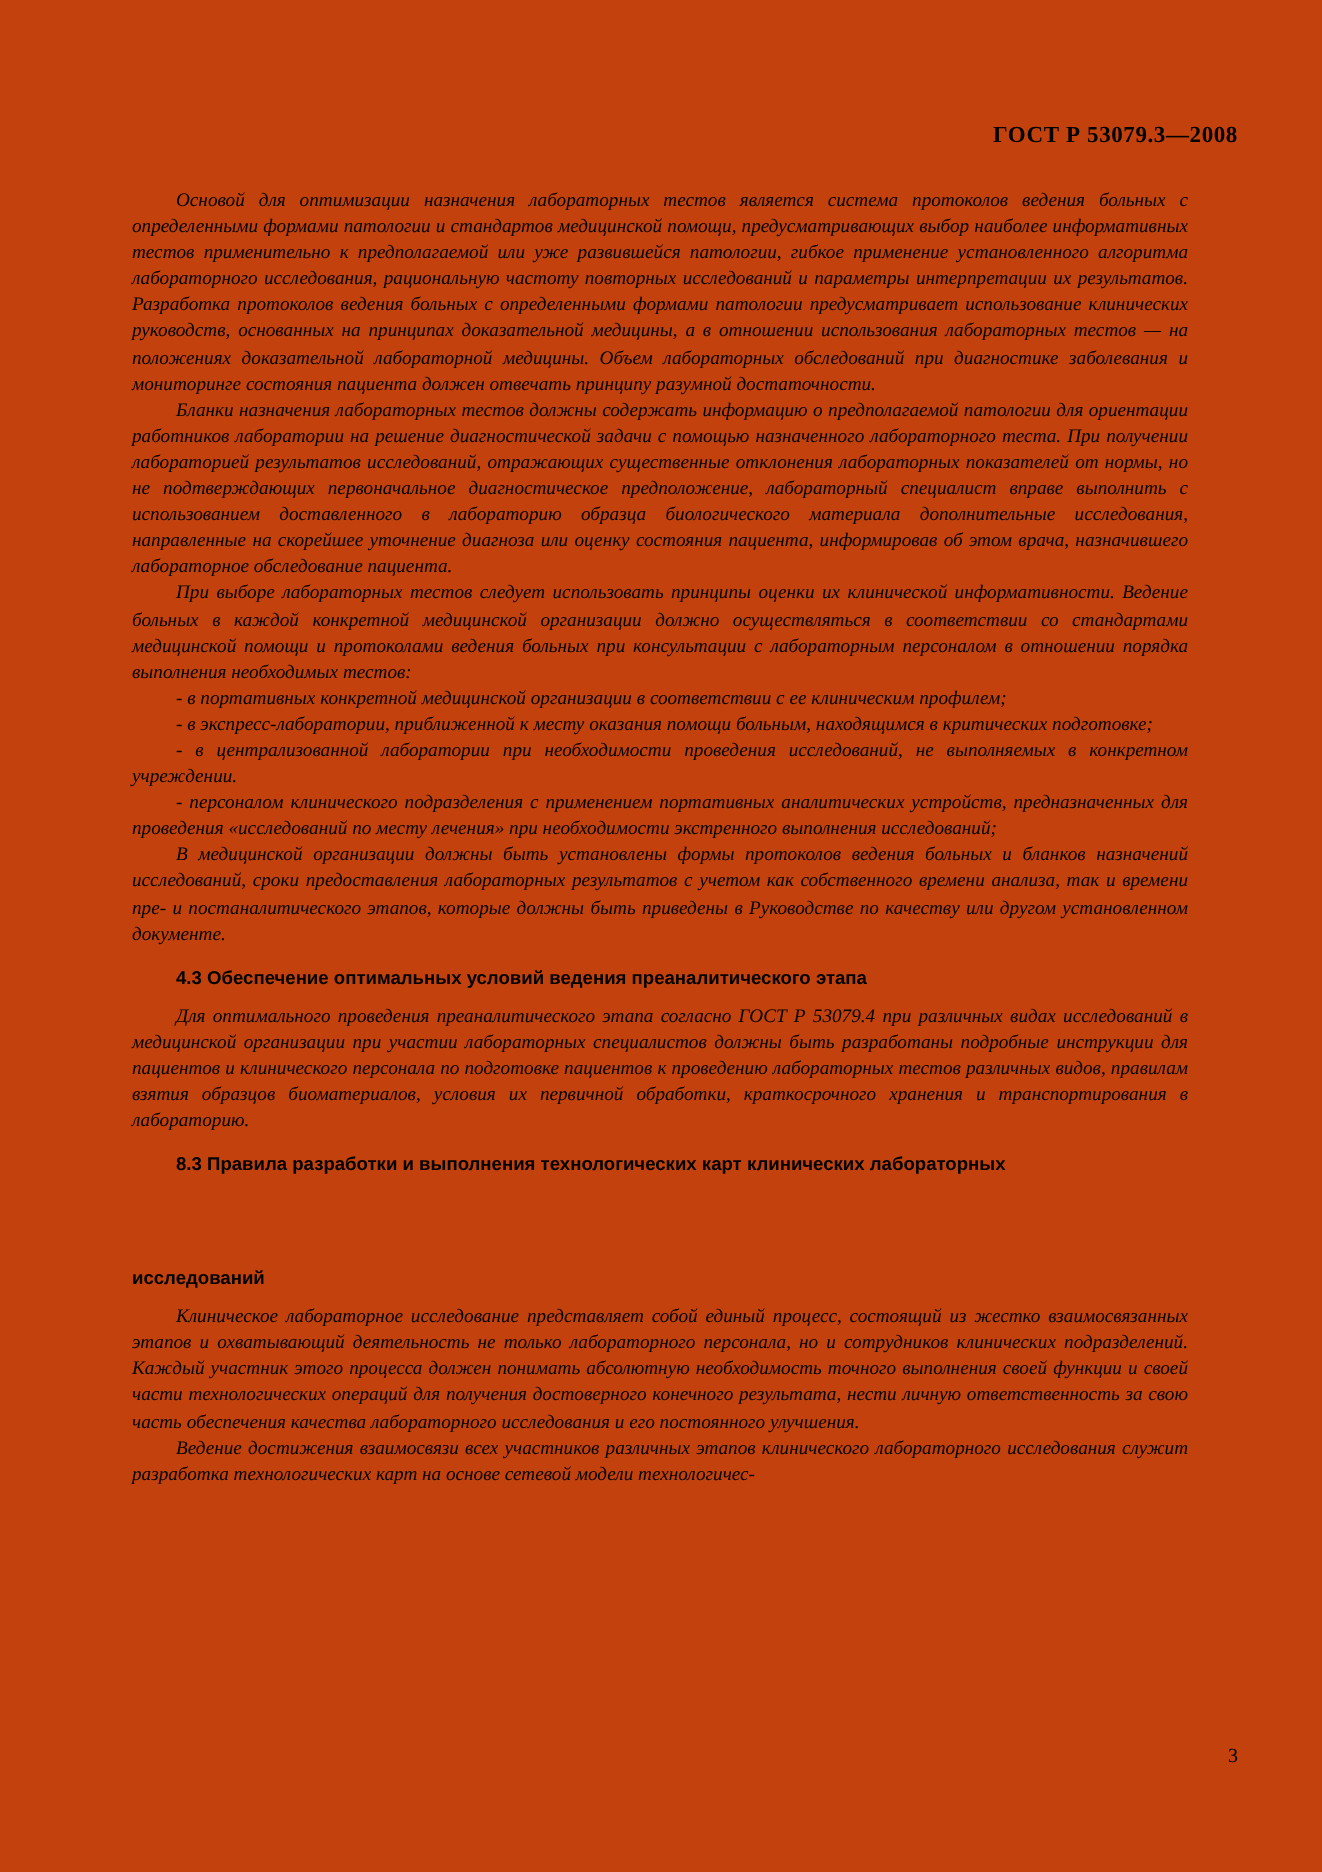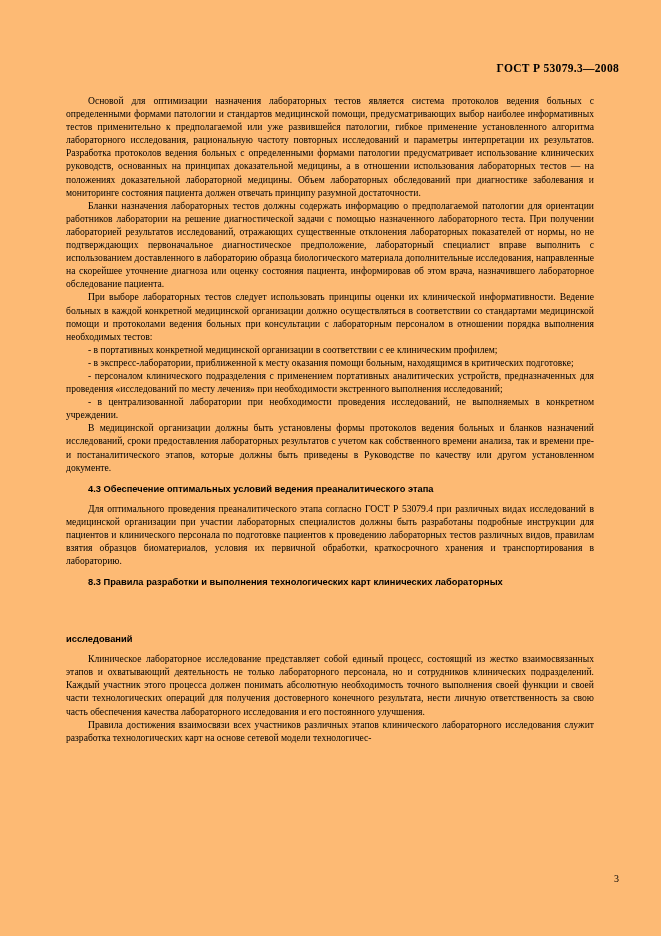"ГОСТ Р 53079.3—2008" .page { background: #fdba74 -> #c2410c }
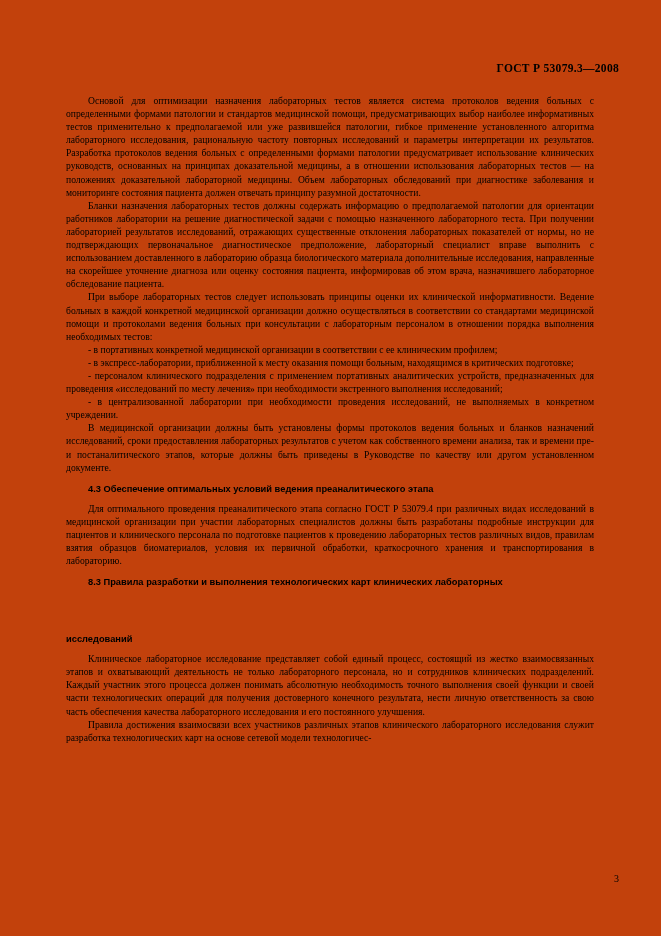"Основой для оптимизации назначения" p.para { font-style: none -> italic }
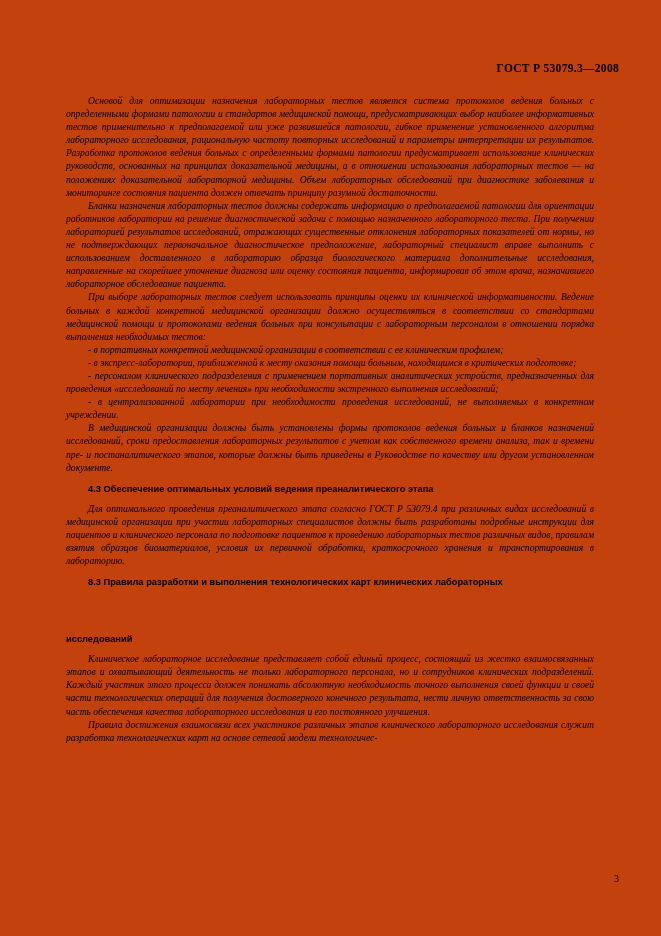"- персоналом клинического подразделения" p.para { order: before "- в централизованной лаборатории при" -> after "- в централизованной лаборатории при" }
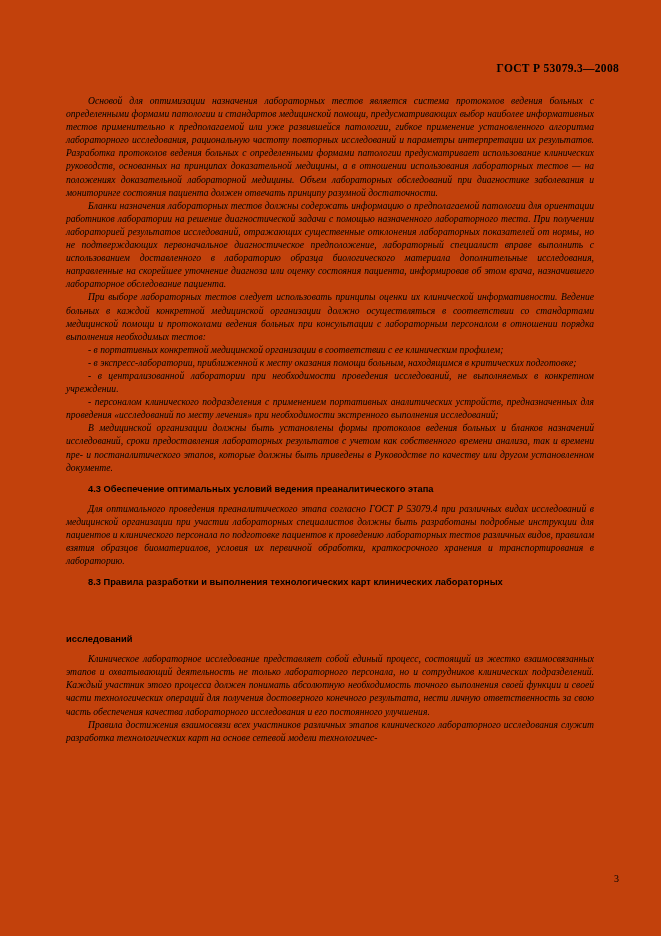"Правила достижения взаимосвязи всех" p.para { text: Правила -> Ведение }
